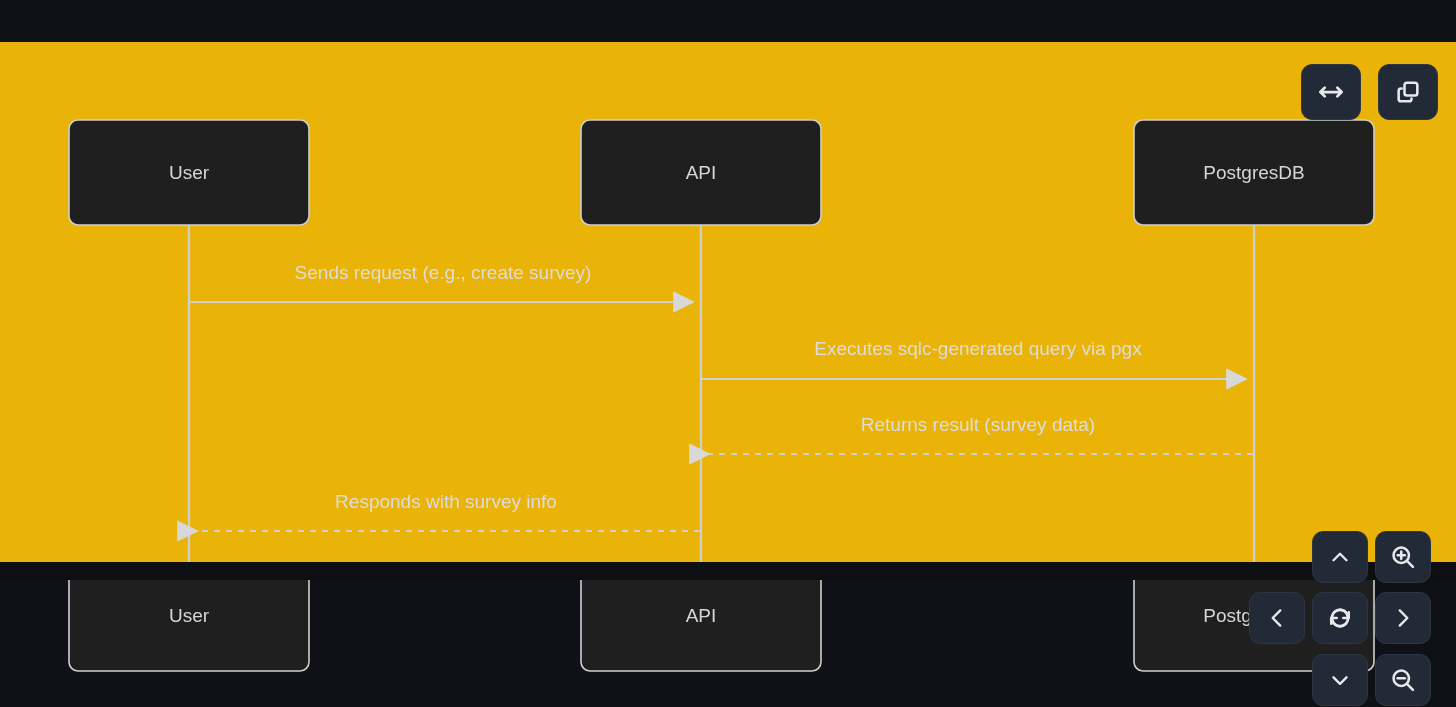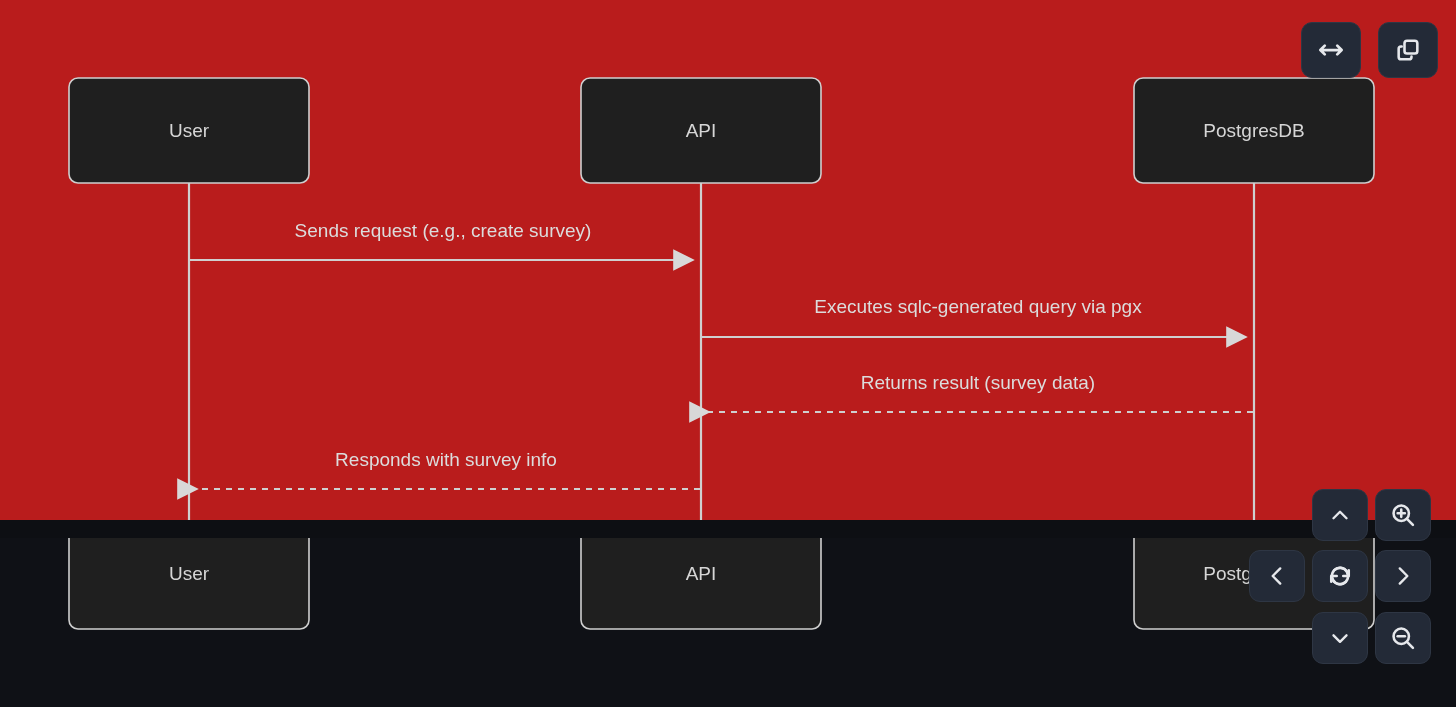"User" #canvas { background: #b91c1c -> #eab308; margin-top: none -> 42px }
